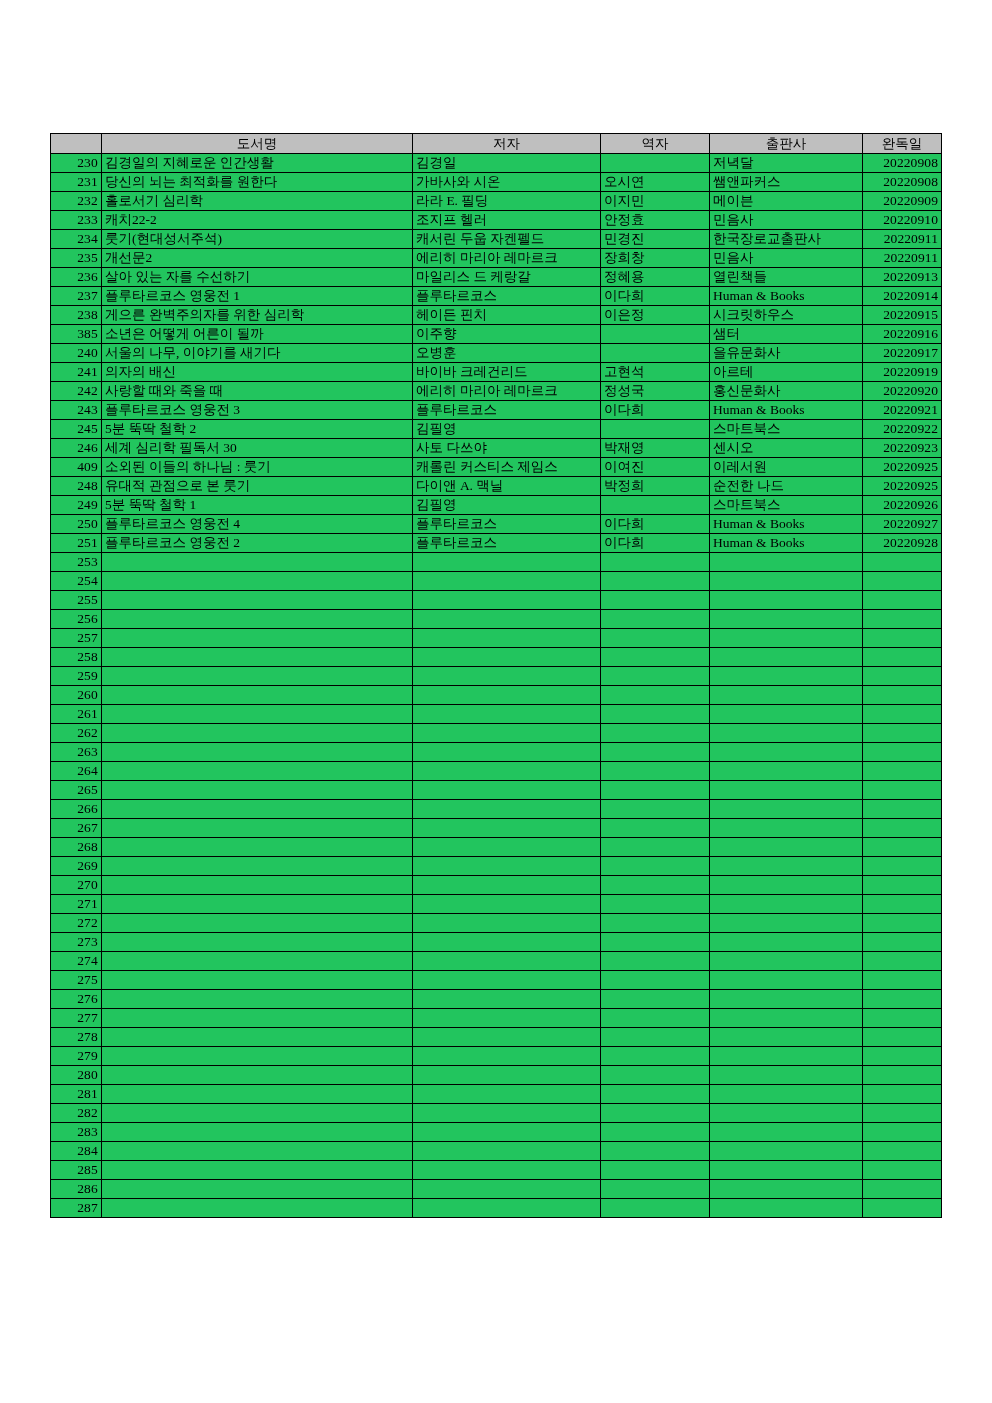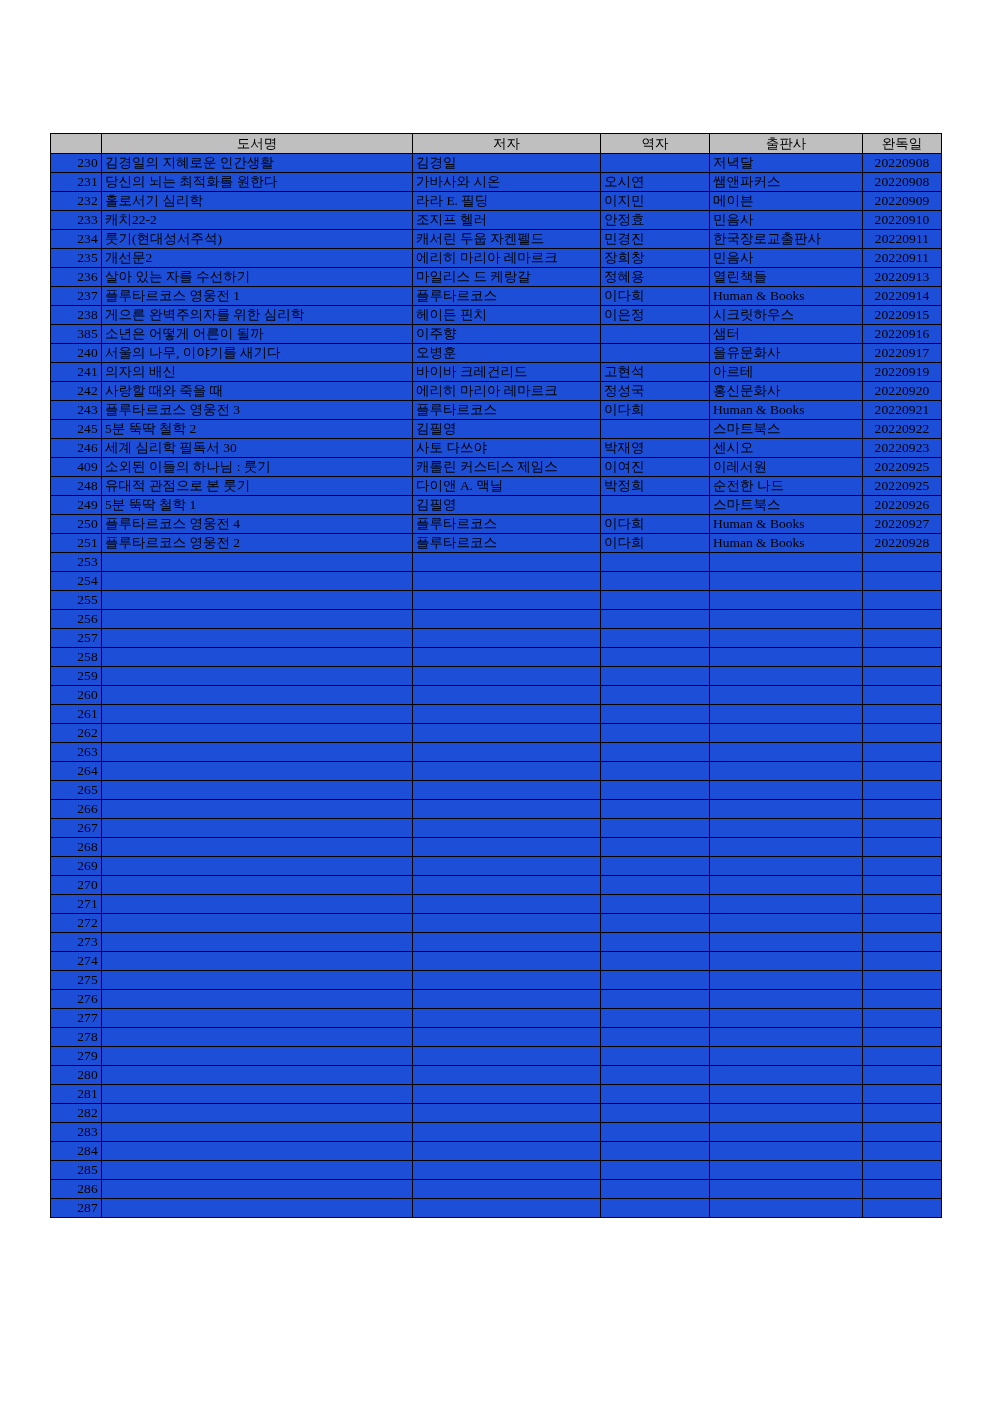"도서명" table.book-table { background: #1d4ed8 -> #22c55e }
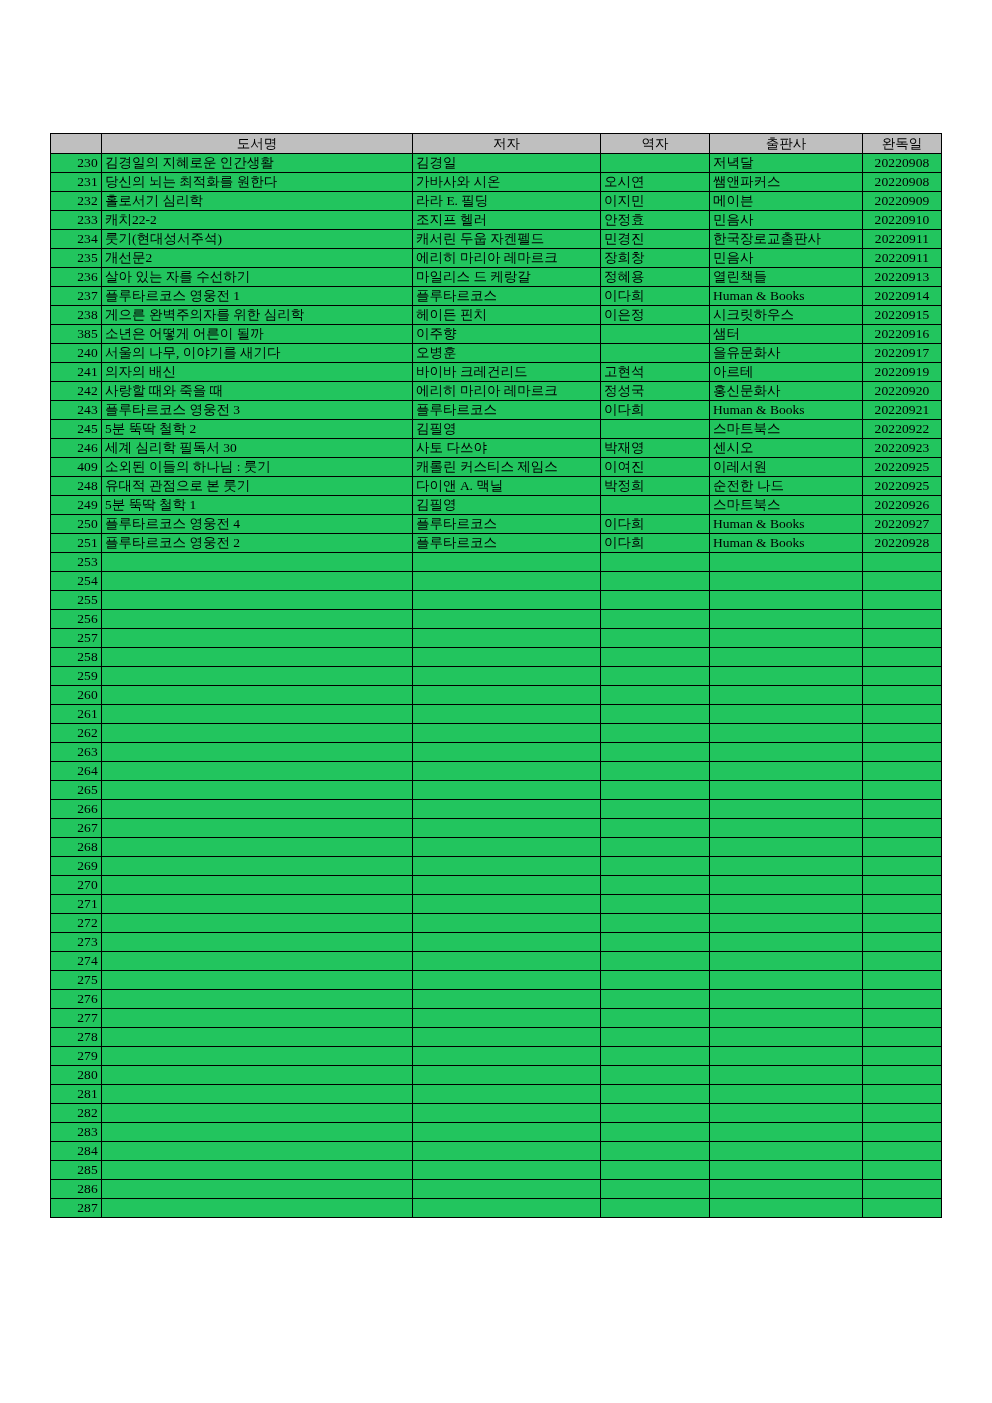"20220908" td.cell-date { text-align: center -> right }
